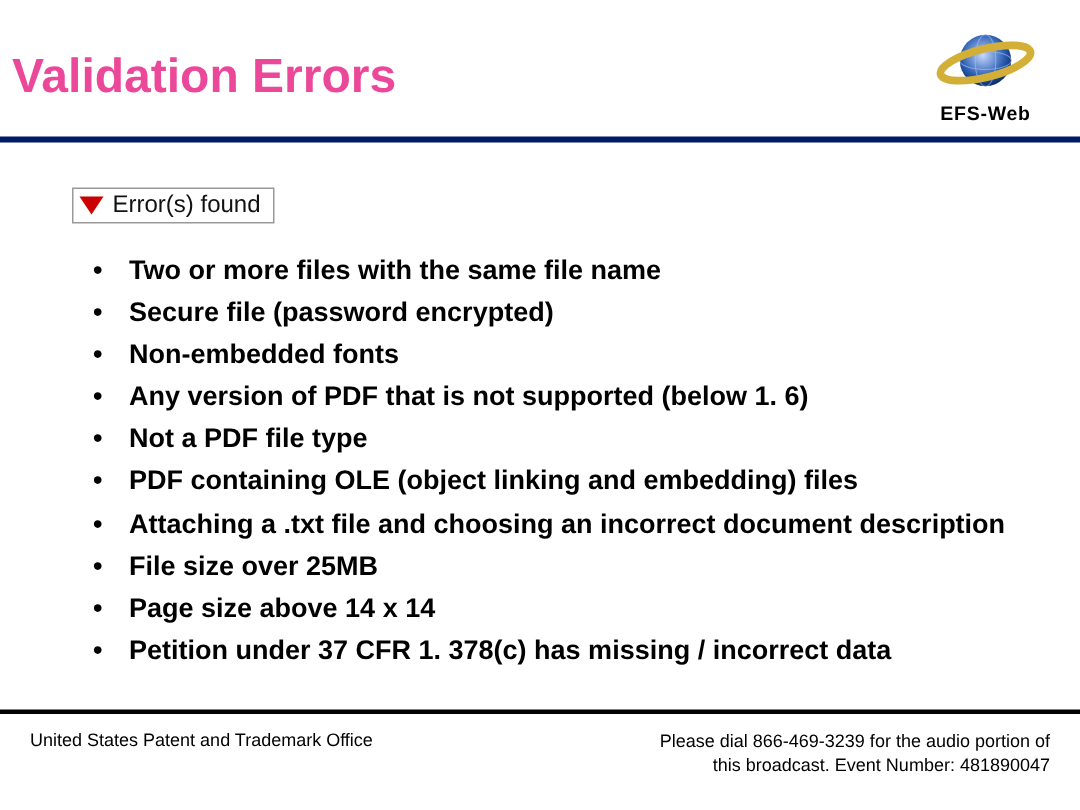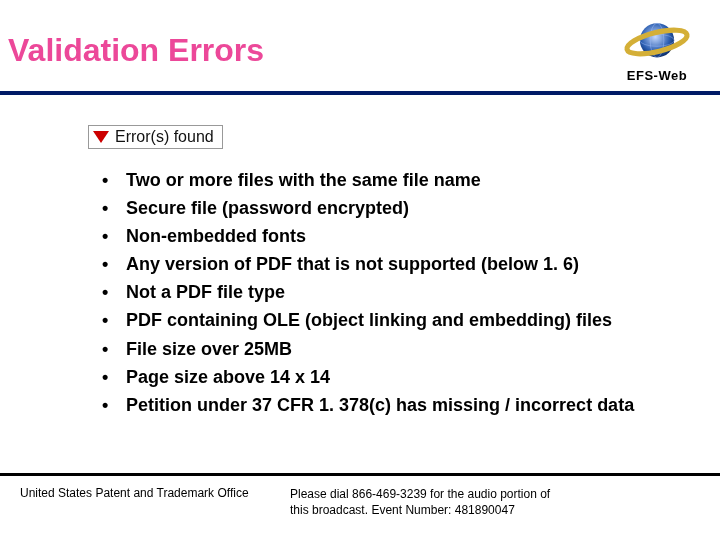"Error(s) found" .content { margin-left: 40px -> none }
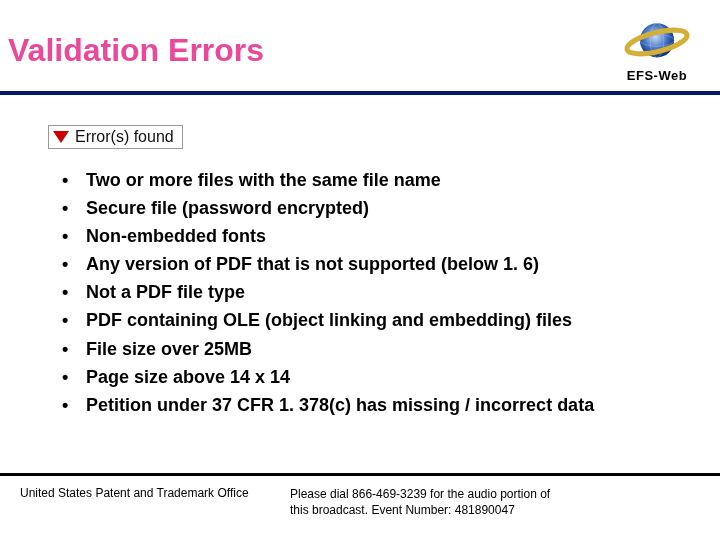"Attaching a .txt file and" li { html: none -> <li>Attaching a .txt file and choosing an incorrect document description</li> }
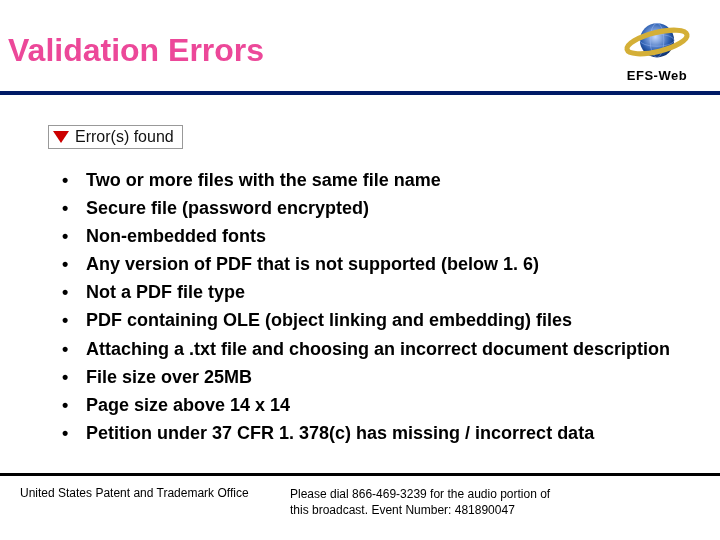"Please dial 866-469-3239 for the" .footer-right { text-align: left -> right }
